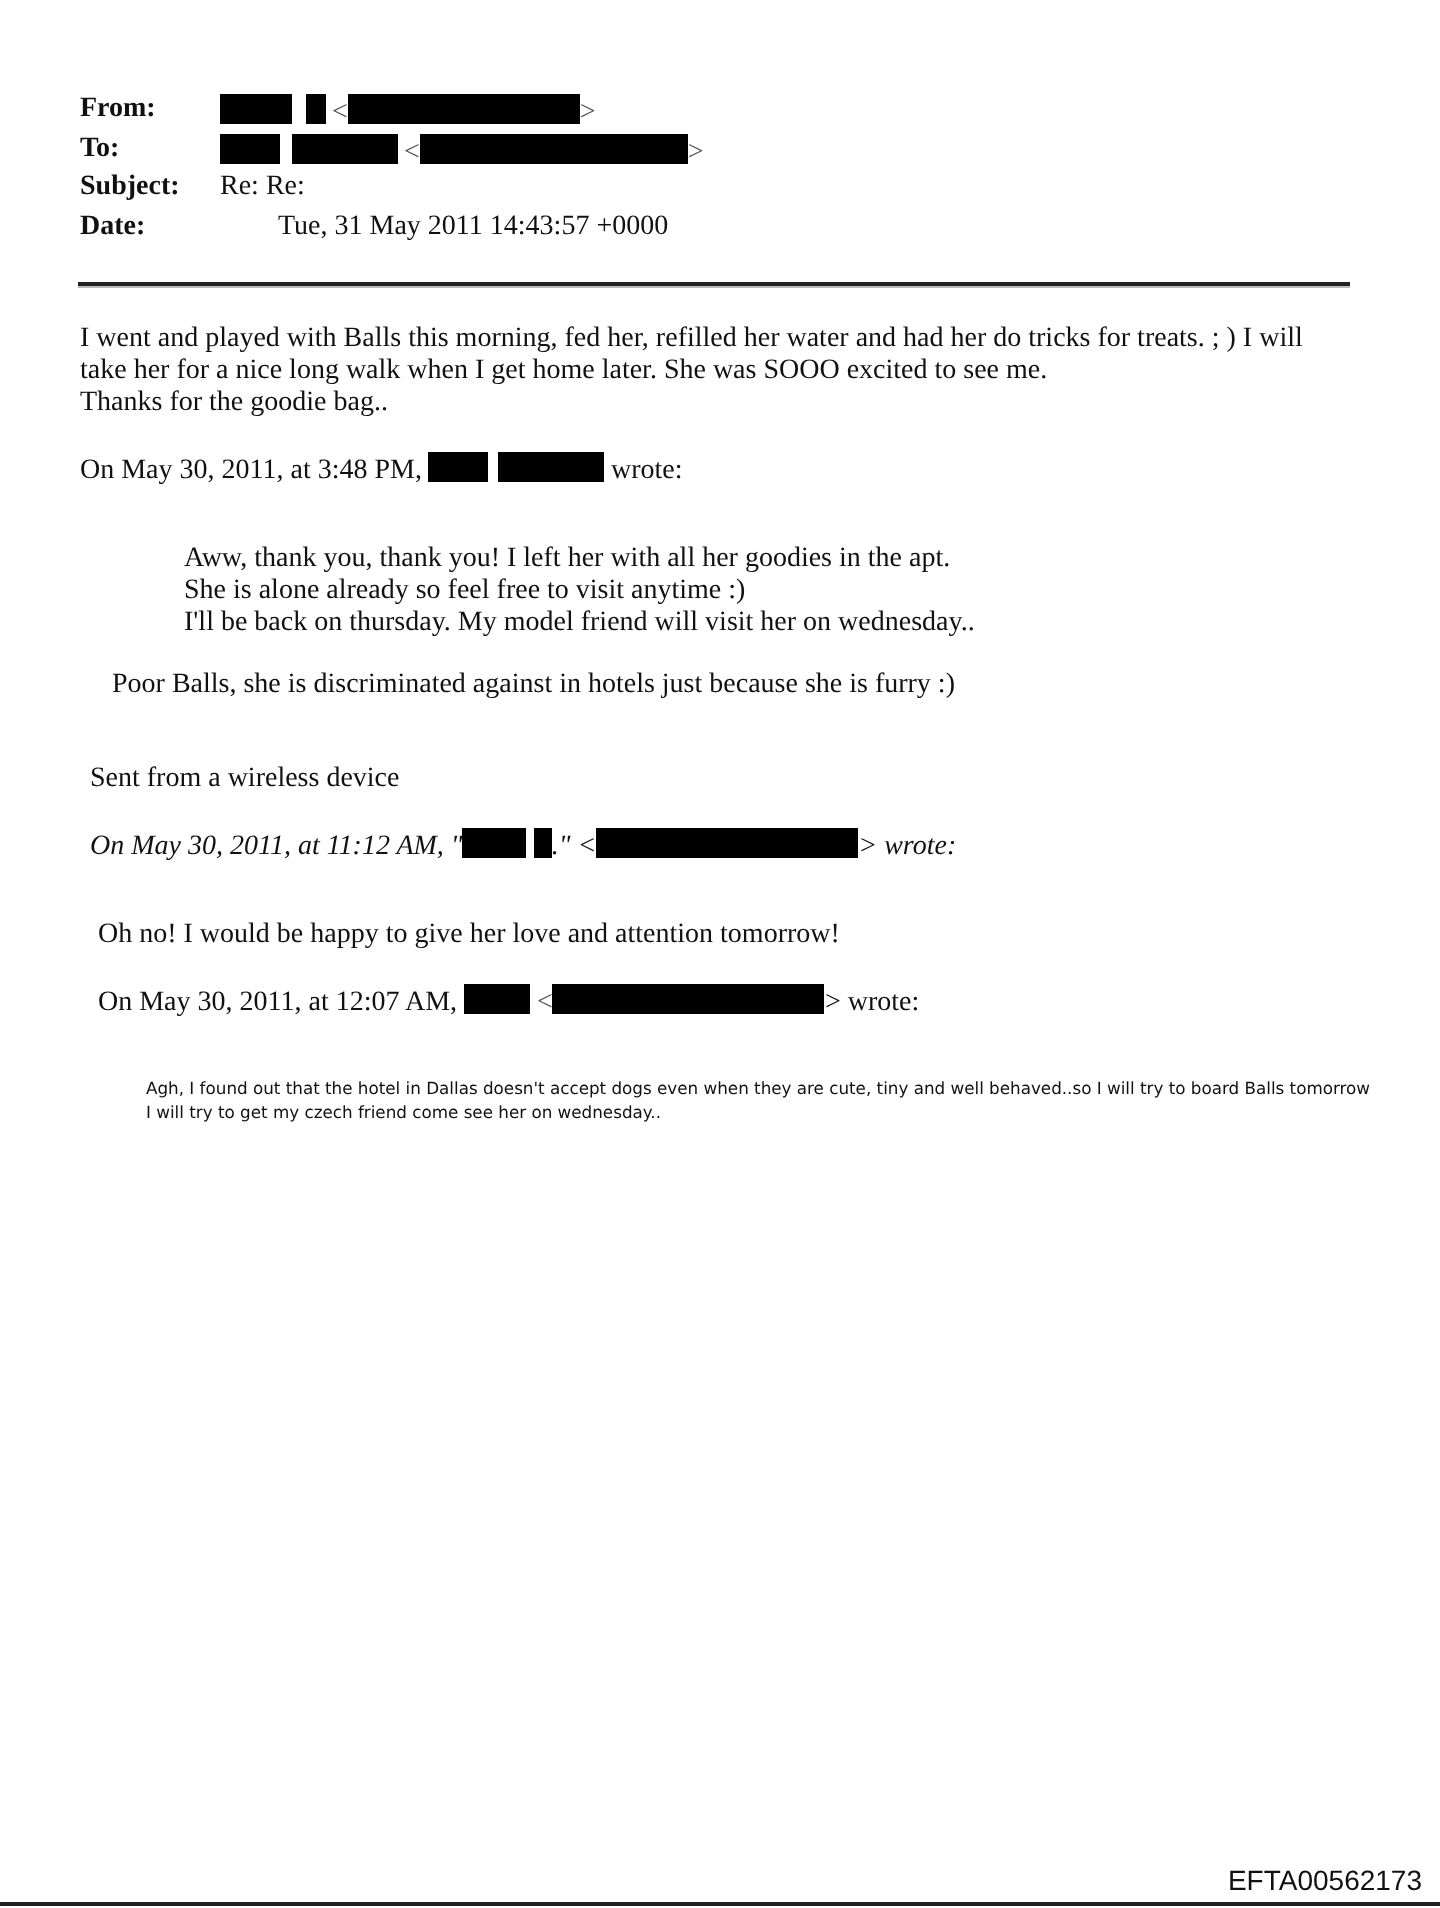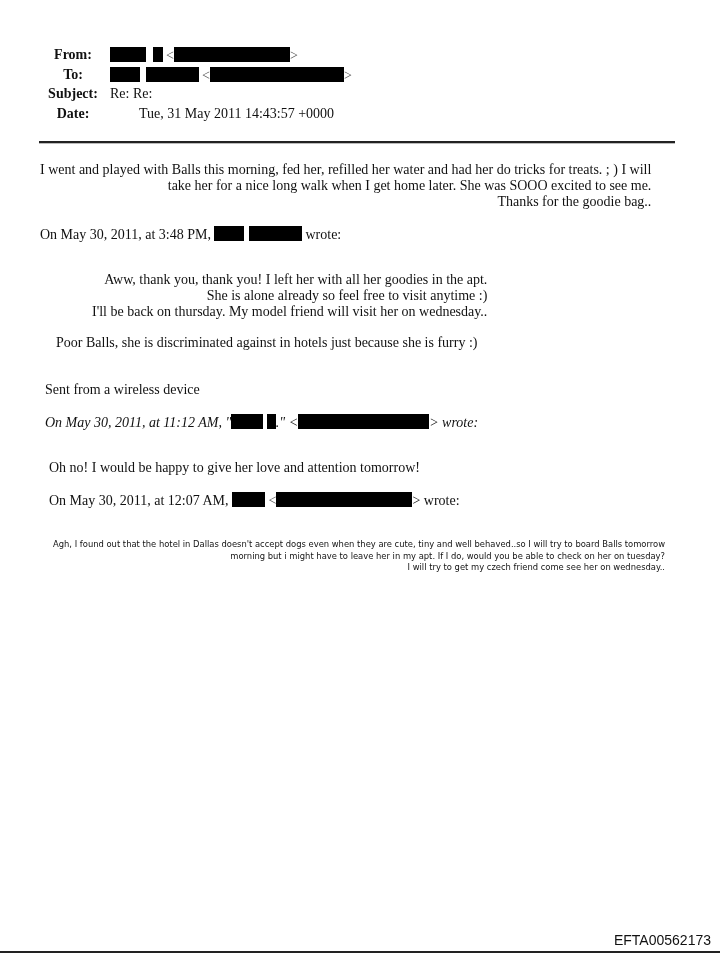"From:" .hdr-label { text-align: center -> left }
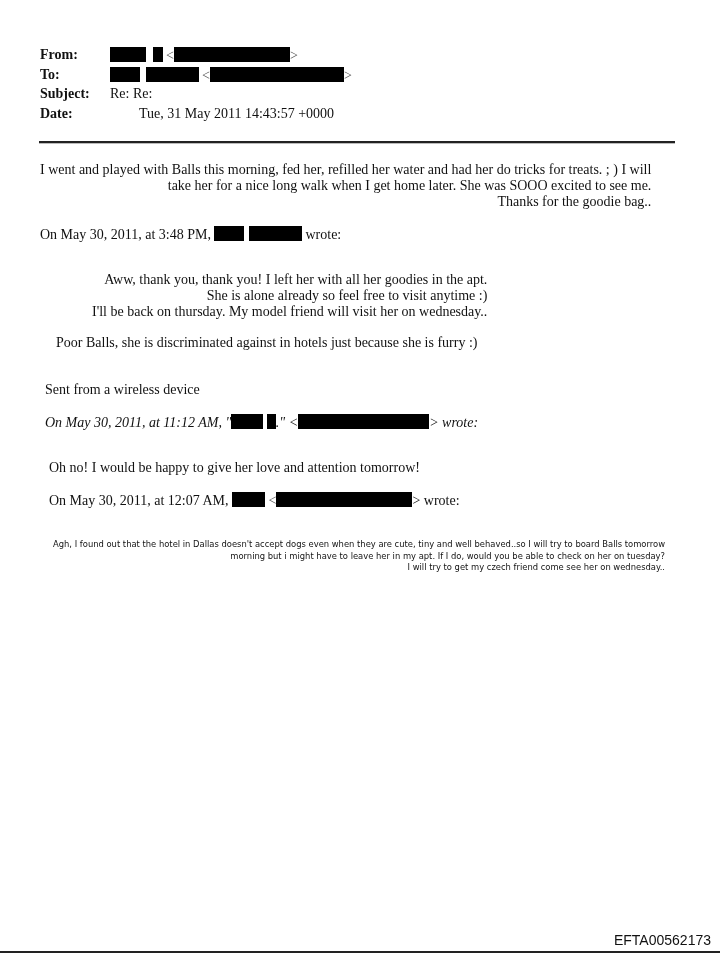"I went and played with" .abs { text-align: right -> none }
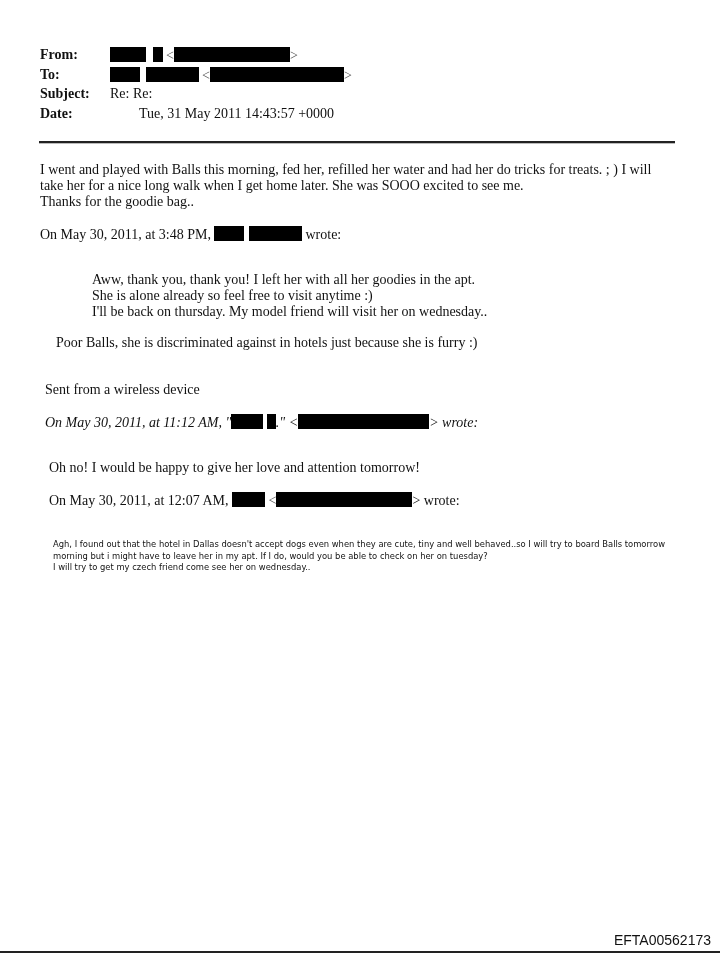"Agh, I found out that" .sans-small { margin-left: none -> 20px }
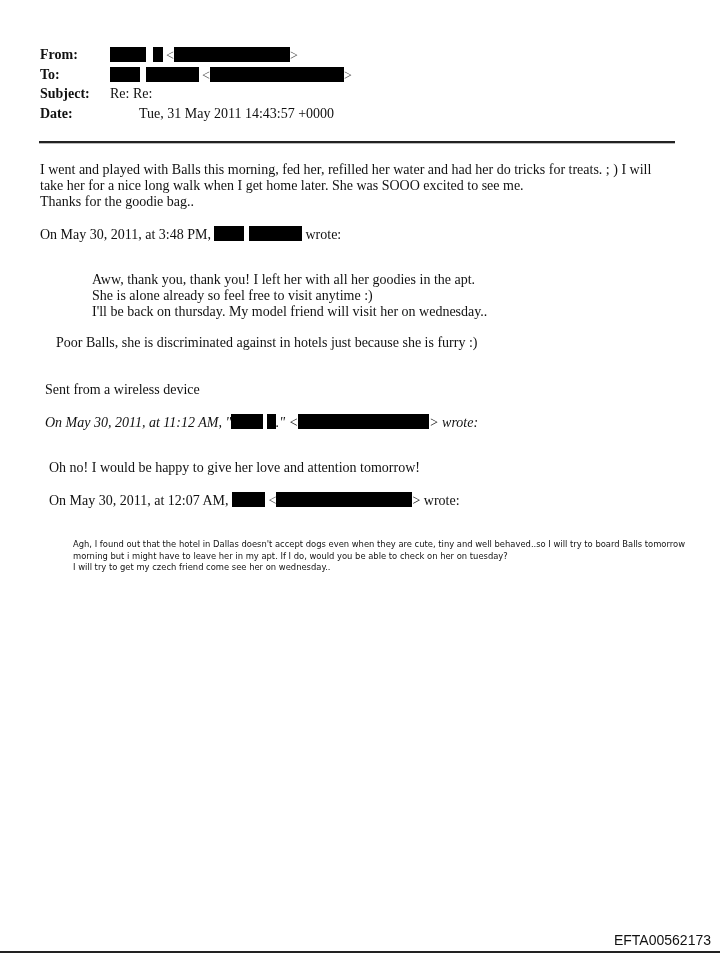"morning but i might have" div { html: <div>morning but i might have to leave her in my apt. If I do, would you be able to check on her on tuesday?</div> -> none }
